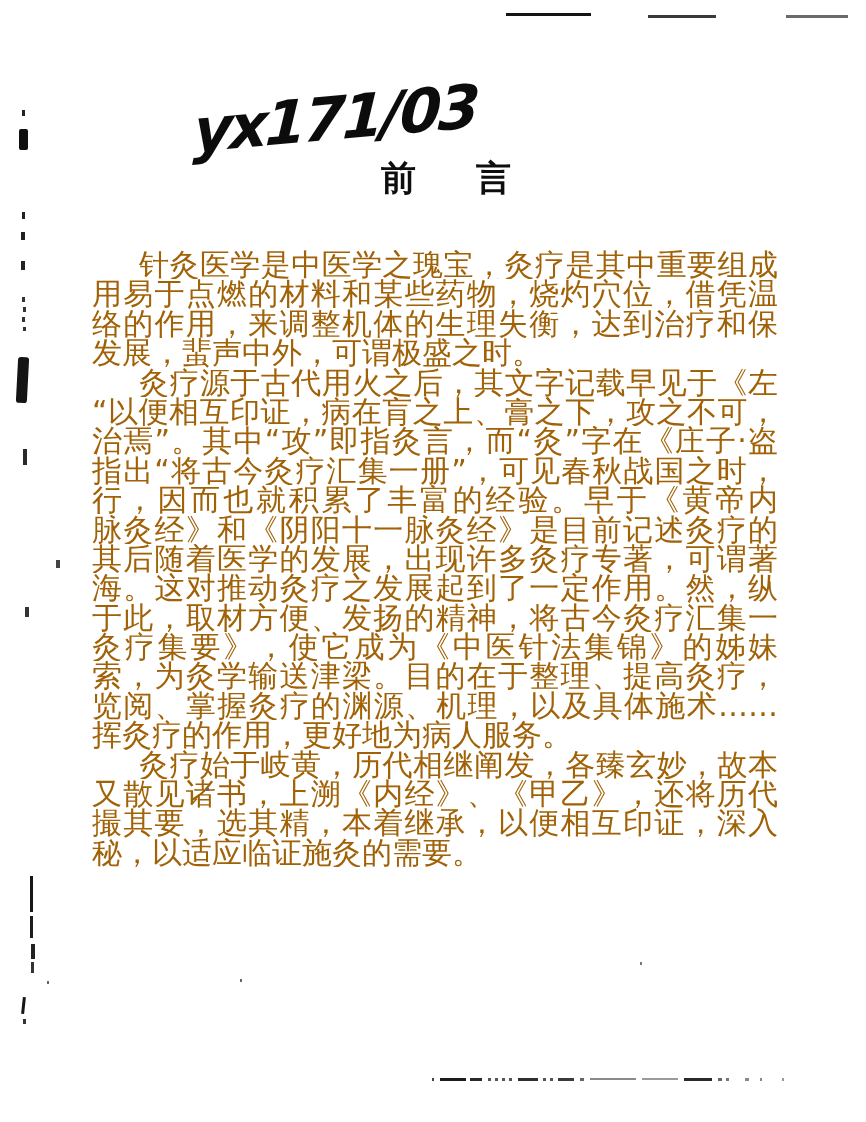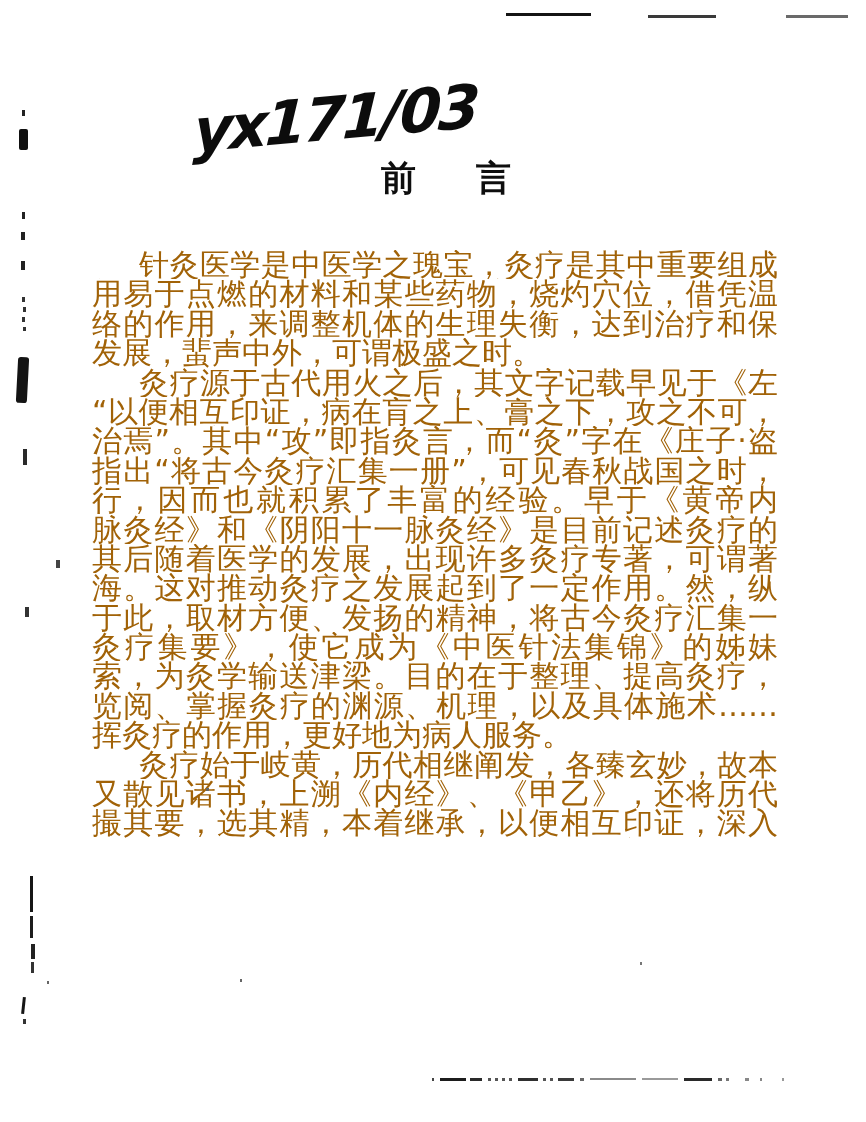"秘，以适应临证施灸的需要。" div.line { html: none -> <div>秘，以适应临证施灸的需要。</div> }
